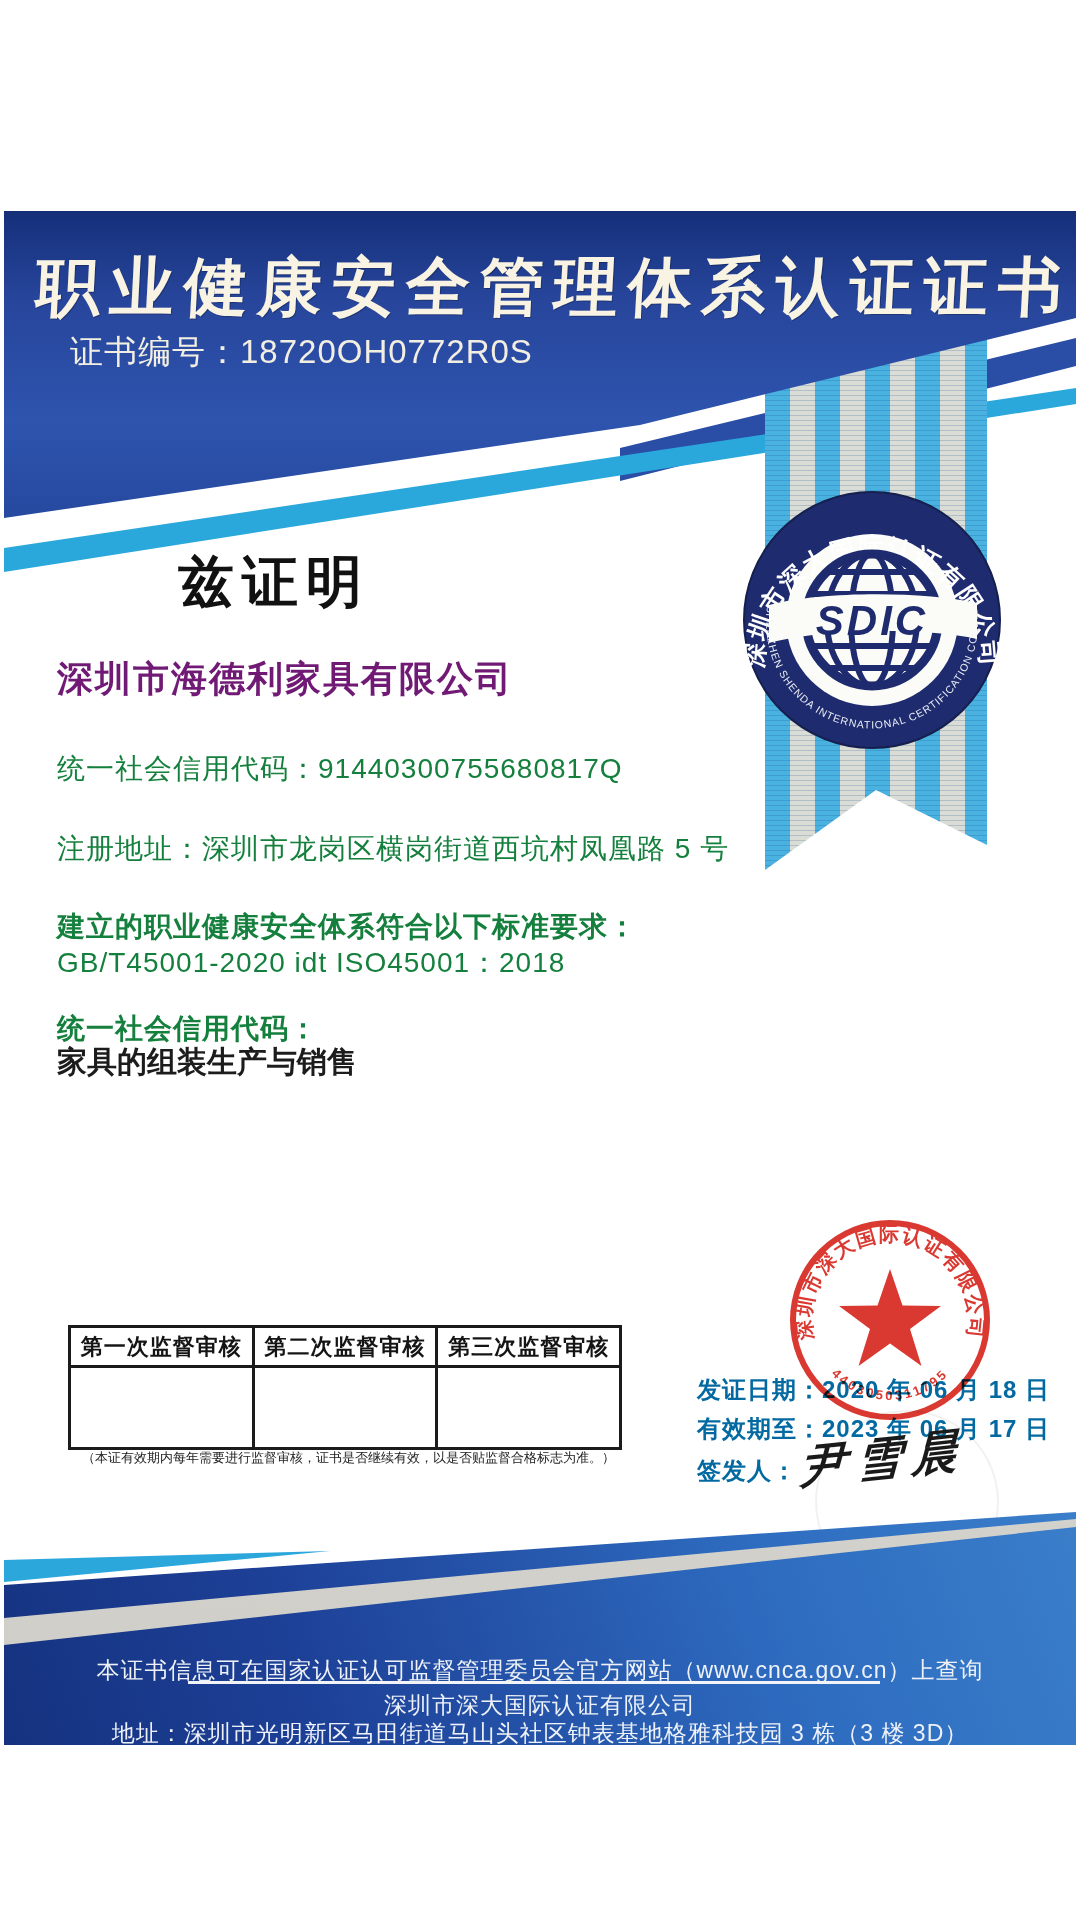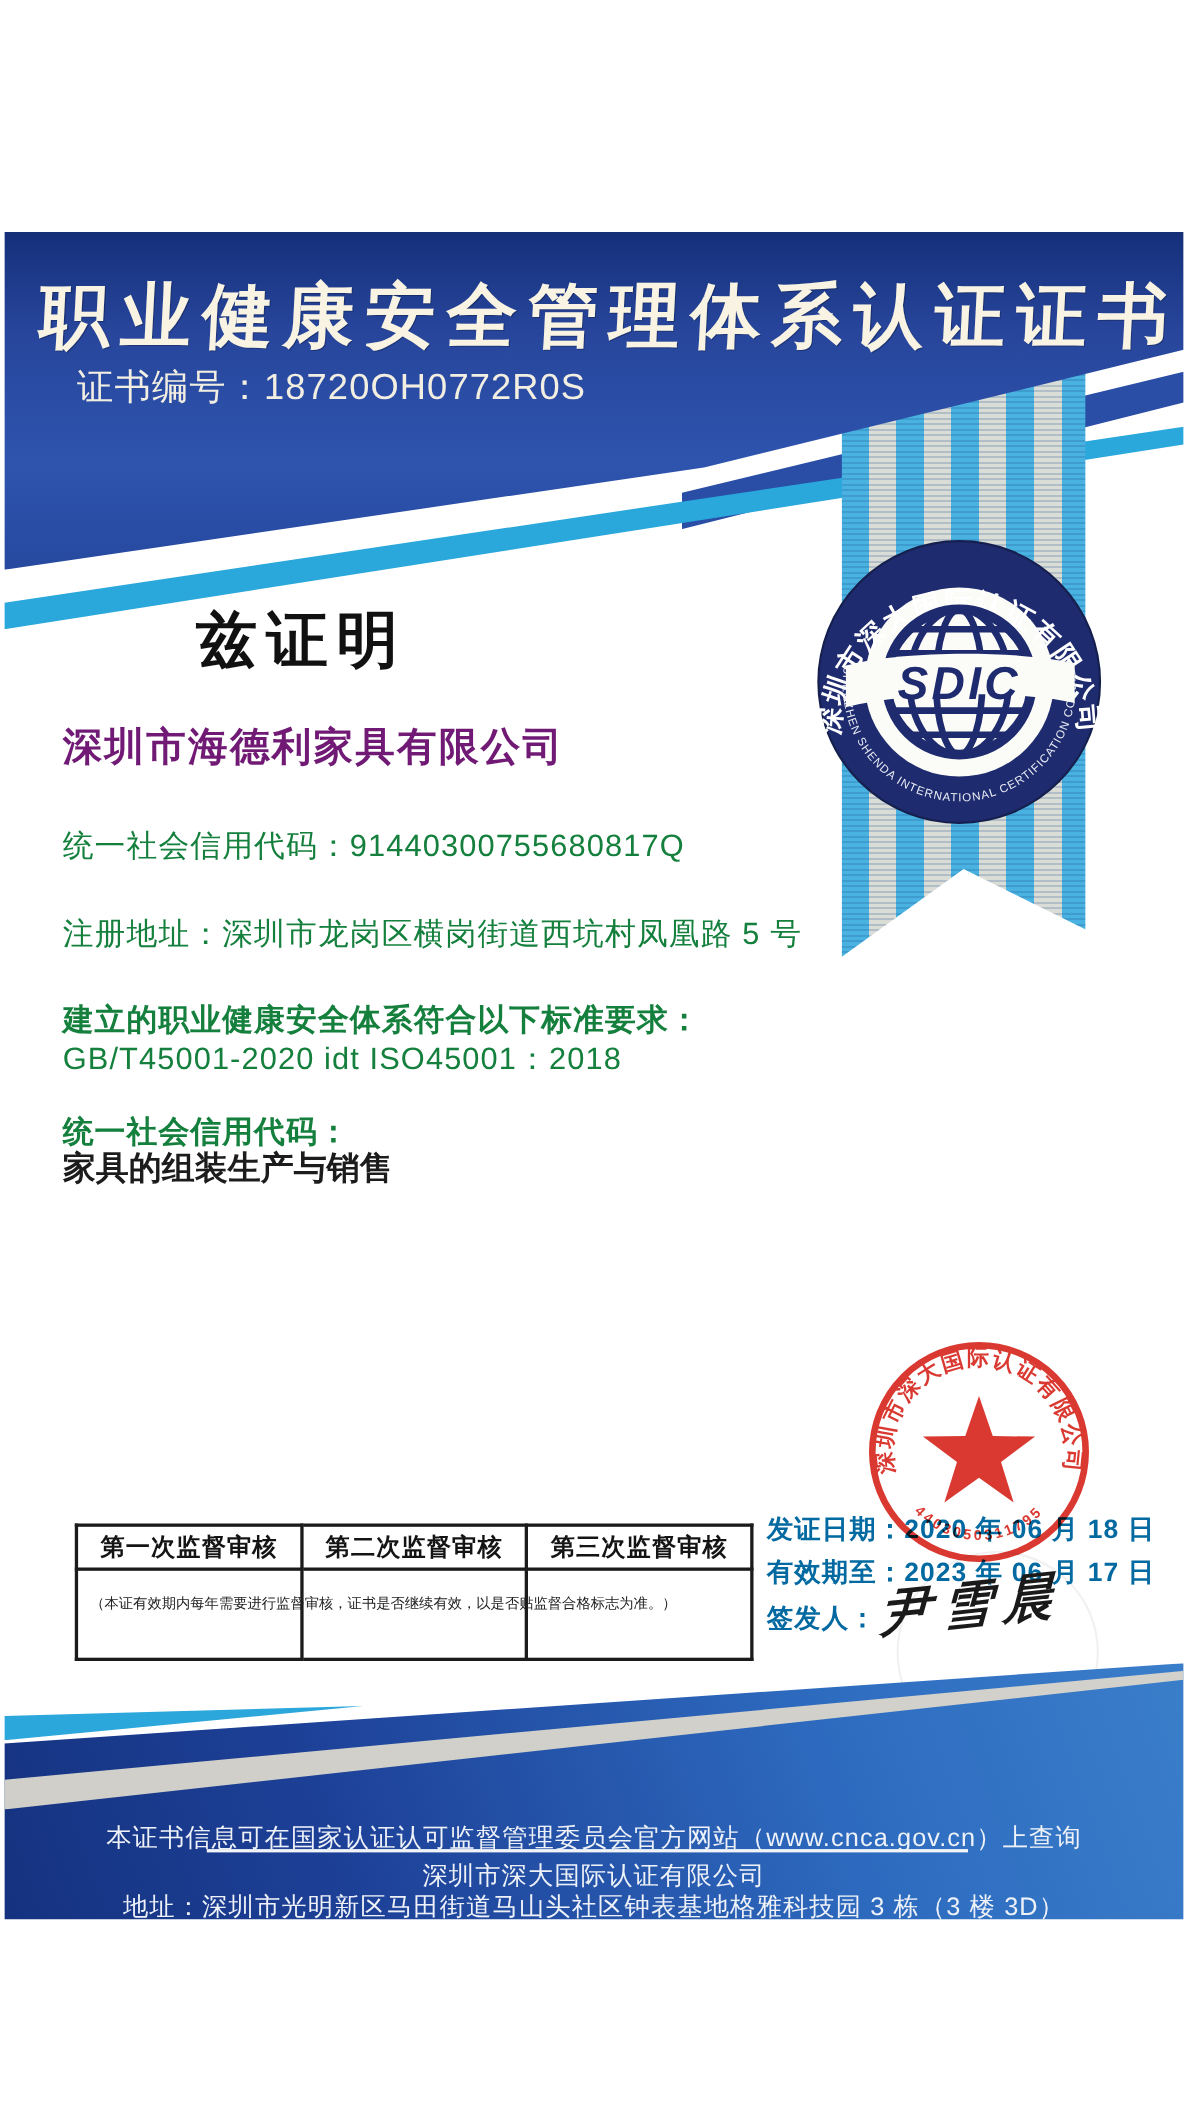"第一次监督审核" #audit-table { top: 1385px -> 1325px; width: 617px -> 554px }
